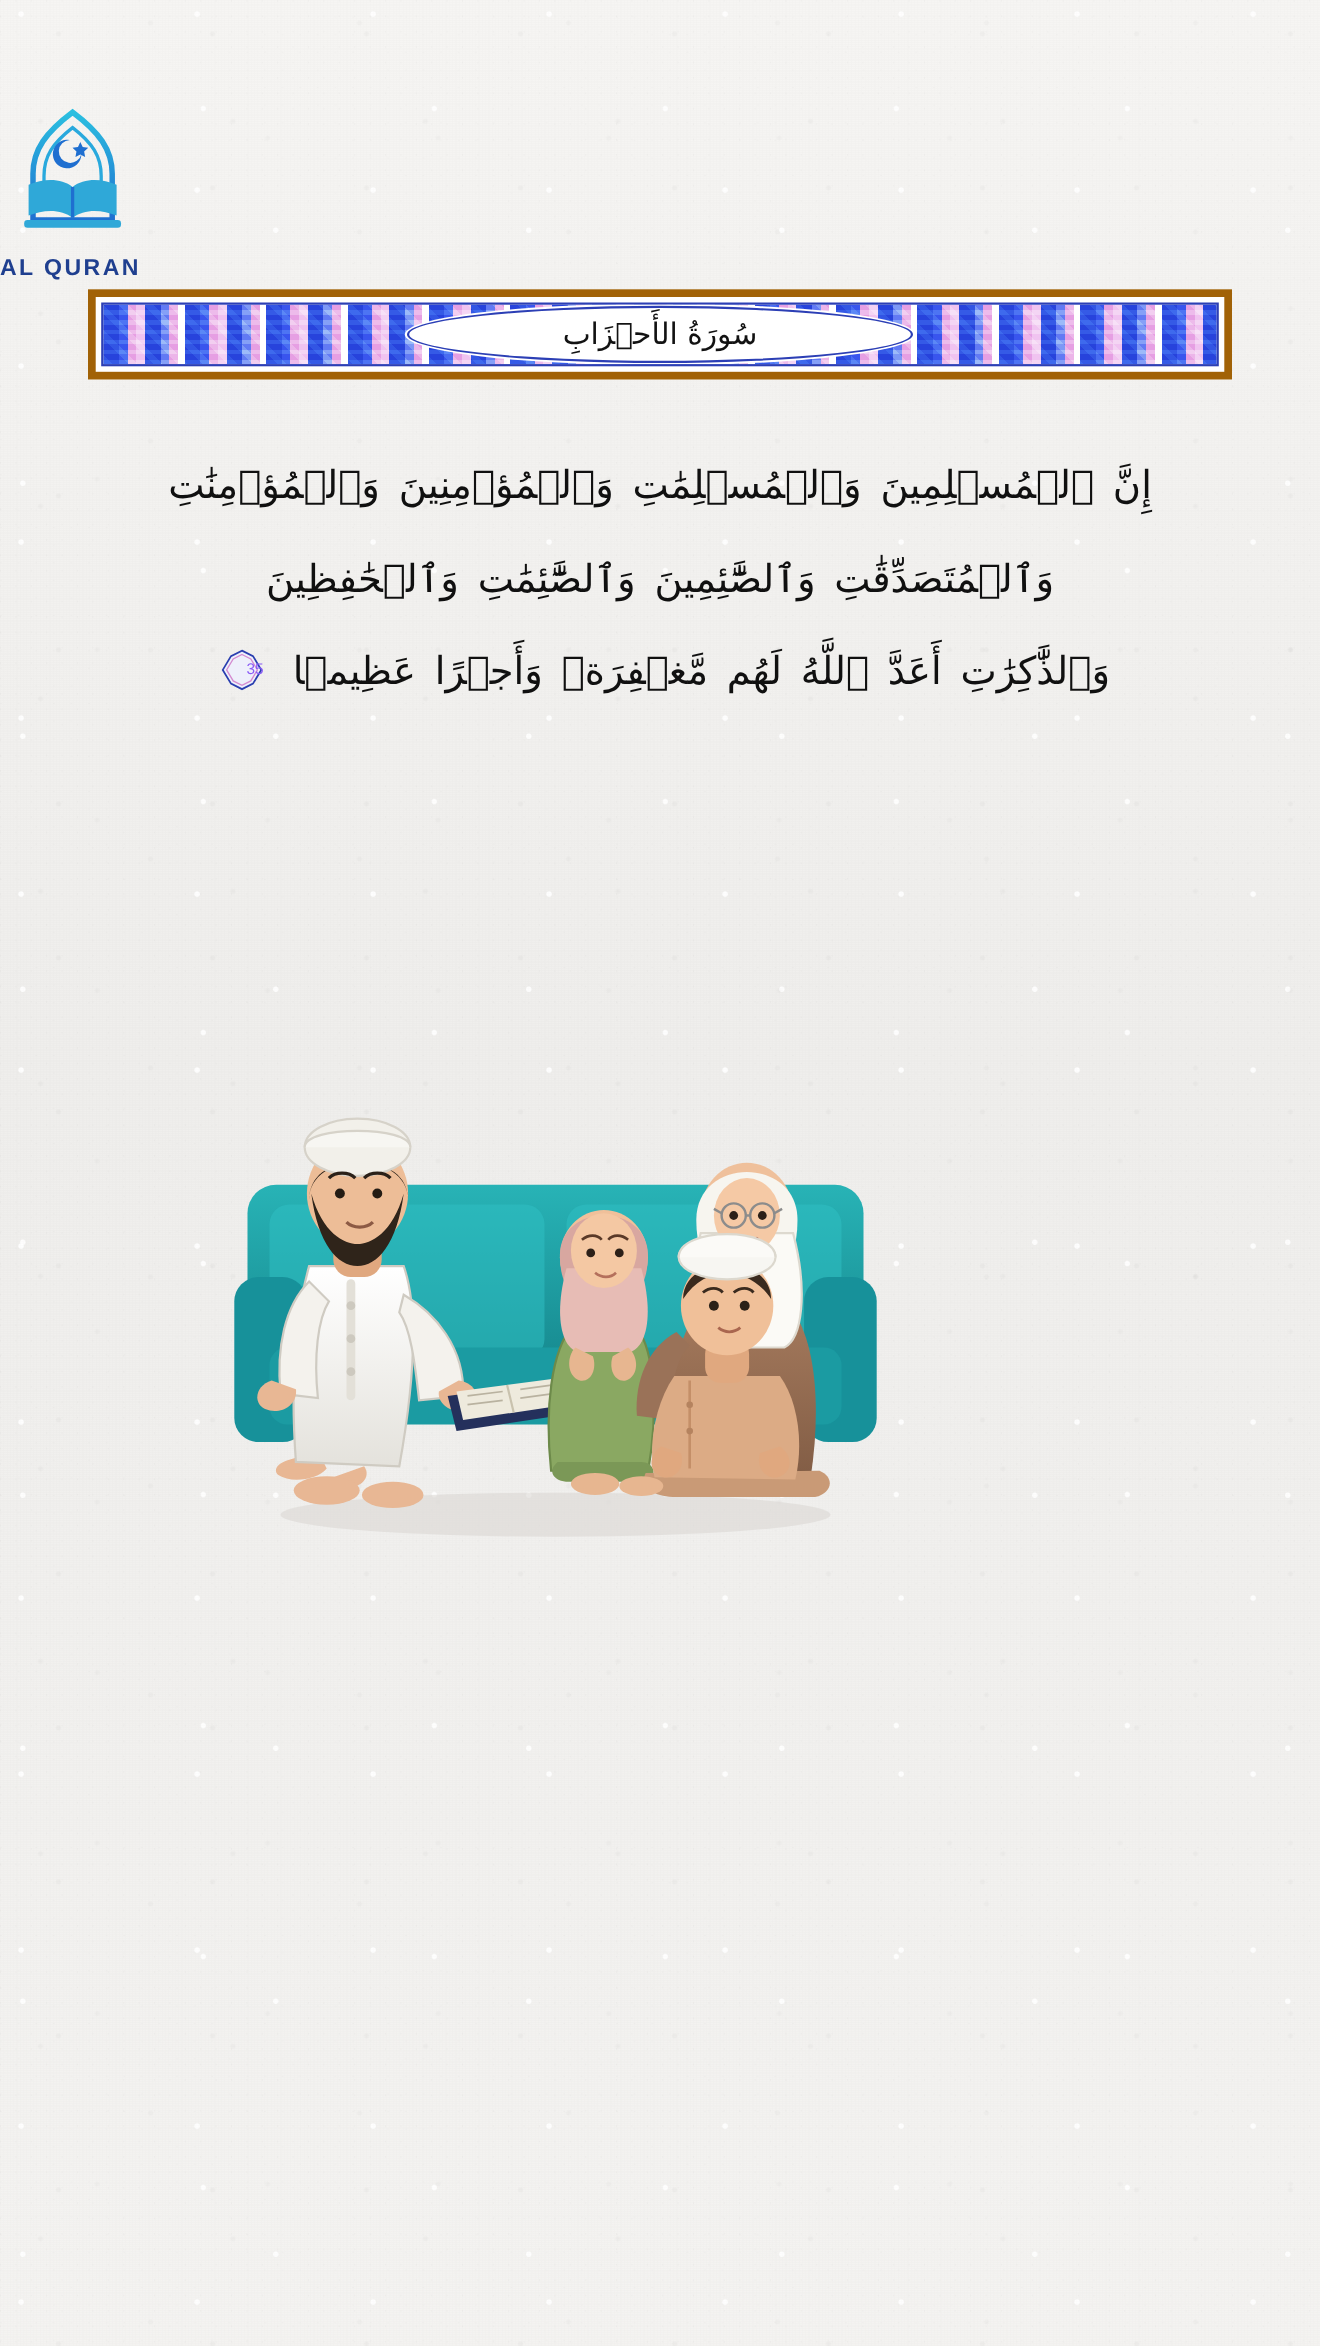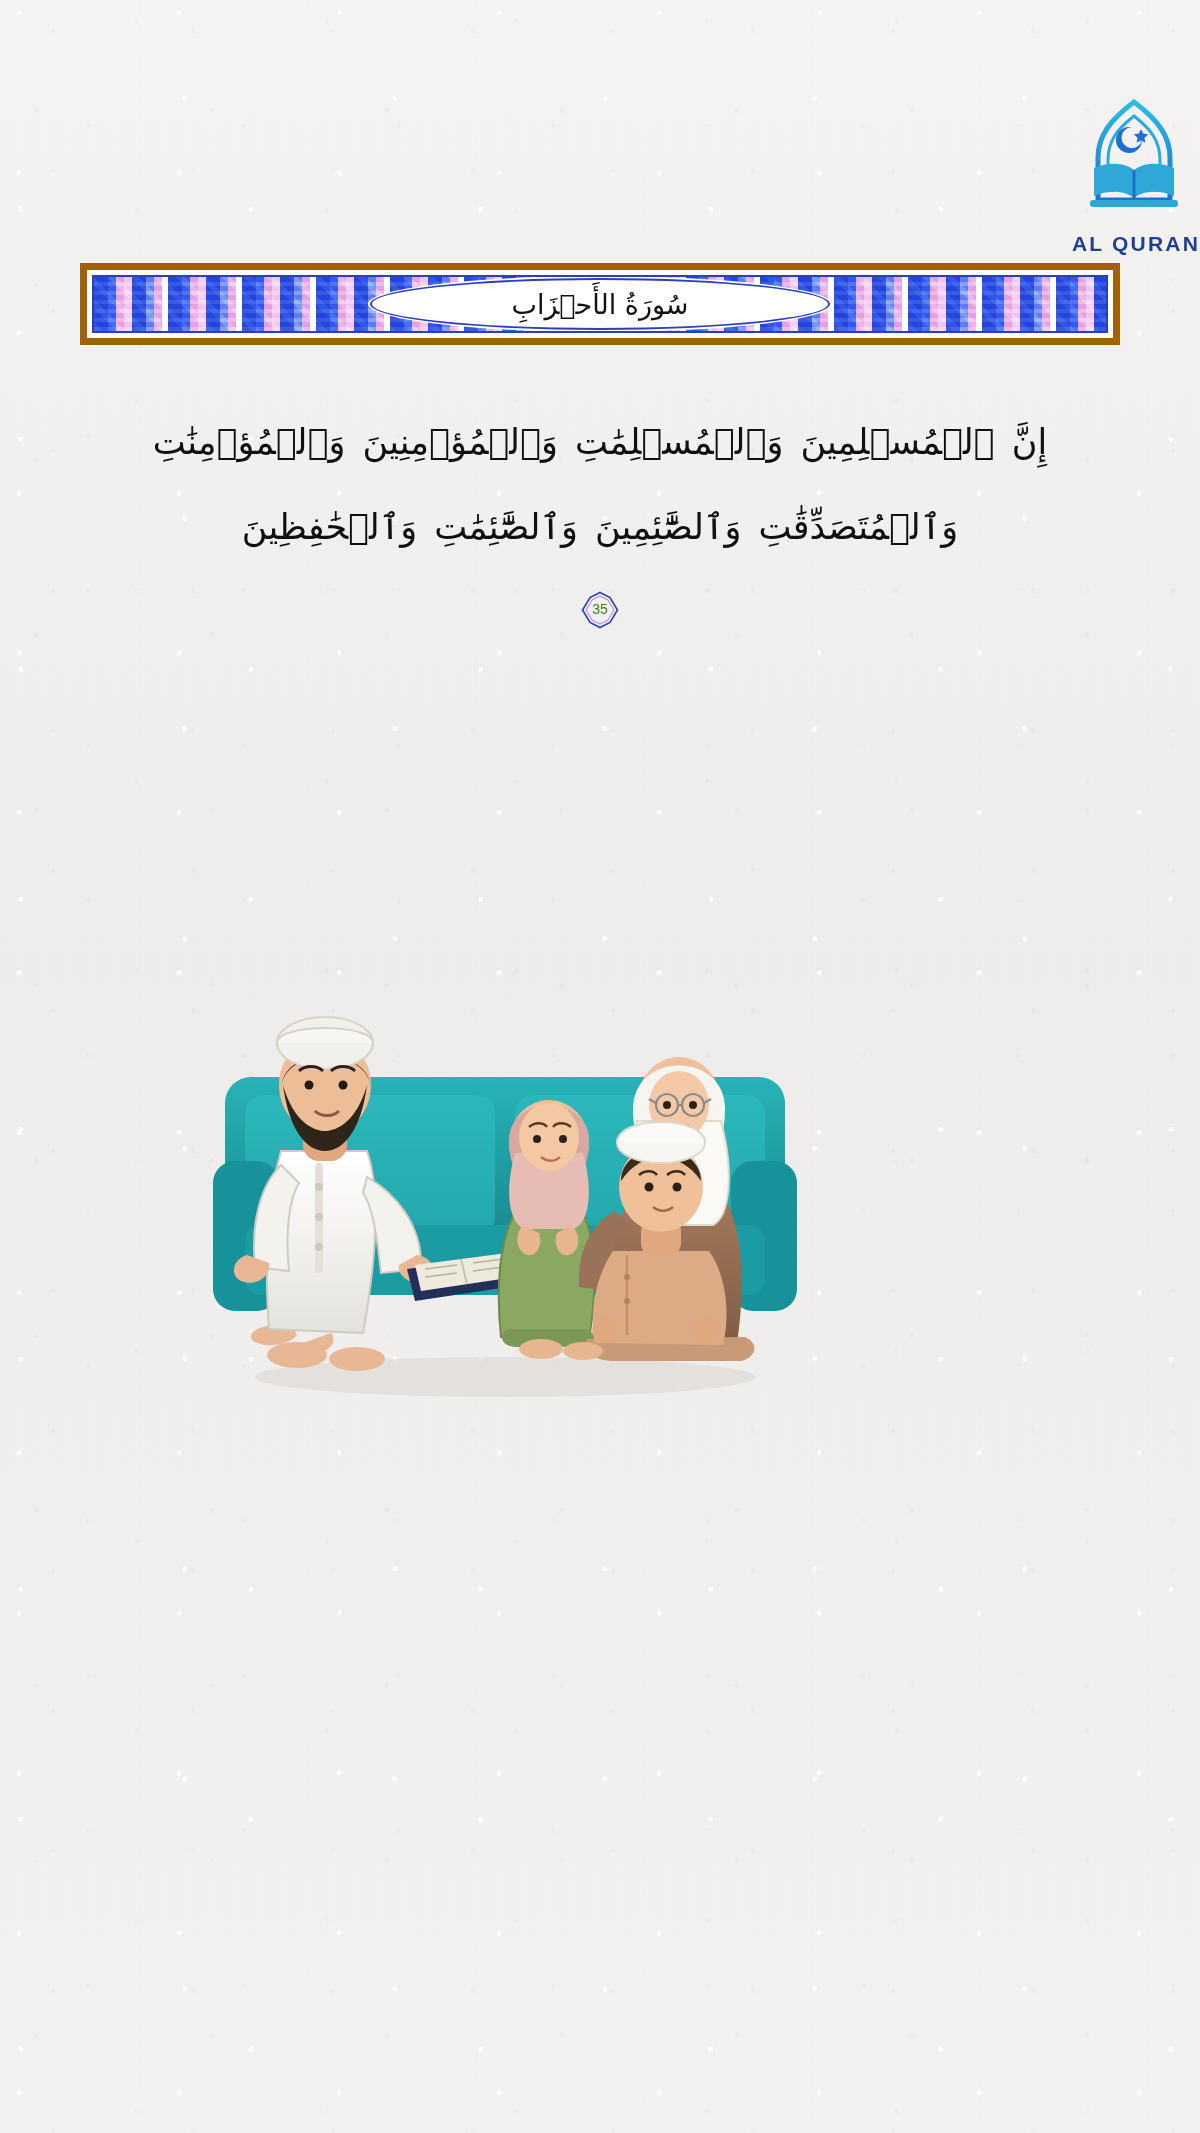"AL QURAN" .logo-wrap { align-items: flex-end -> flex-start; padding-left: 37px -> none }
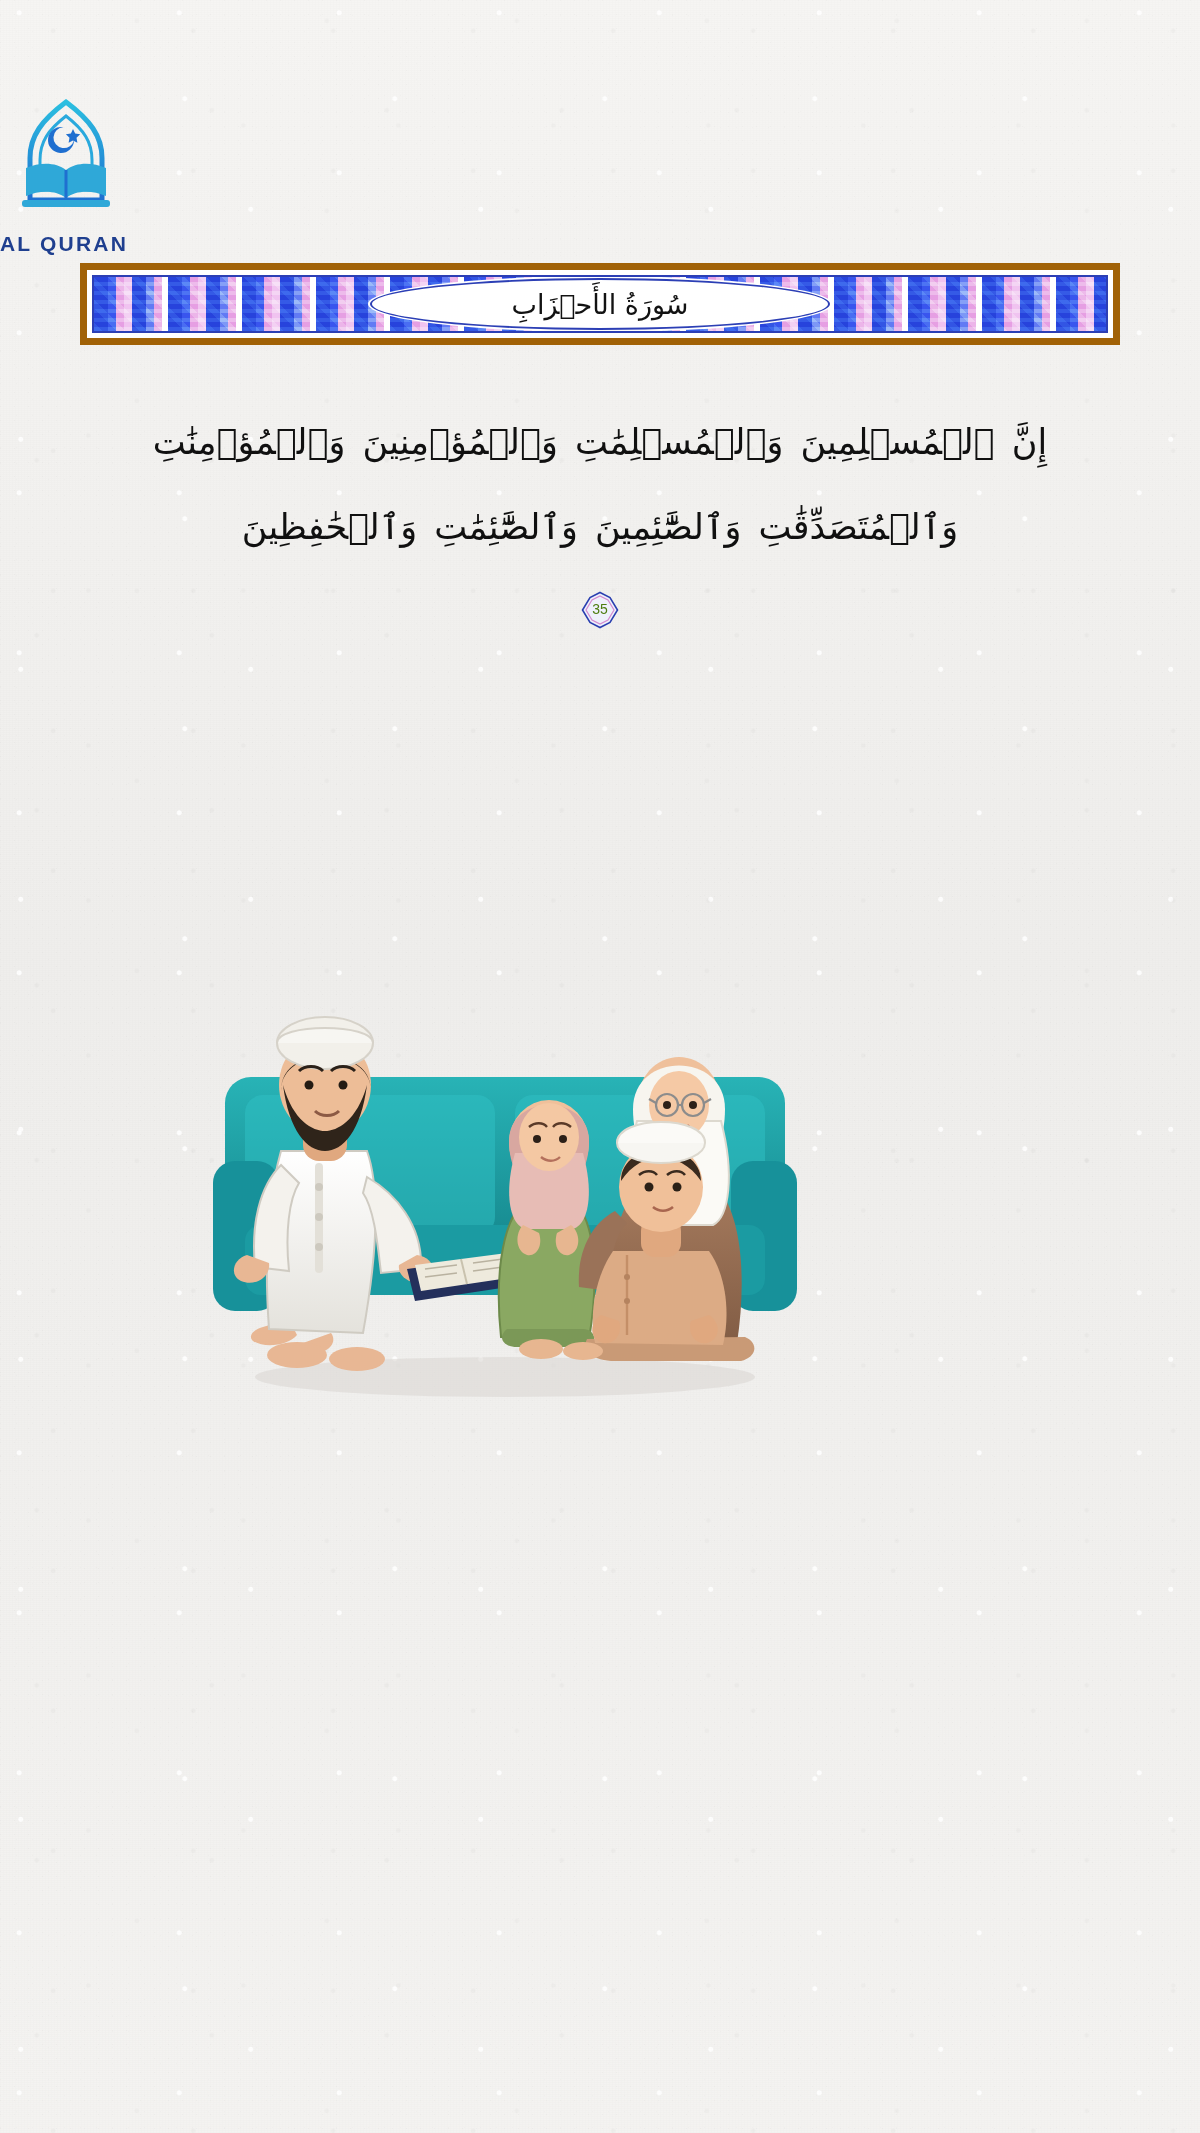"35" .ayah-number { color: #4d7c0f -> #8b5cf6; left: 0 -> 12px }
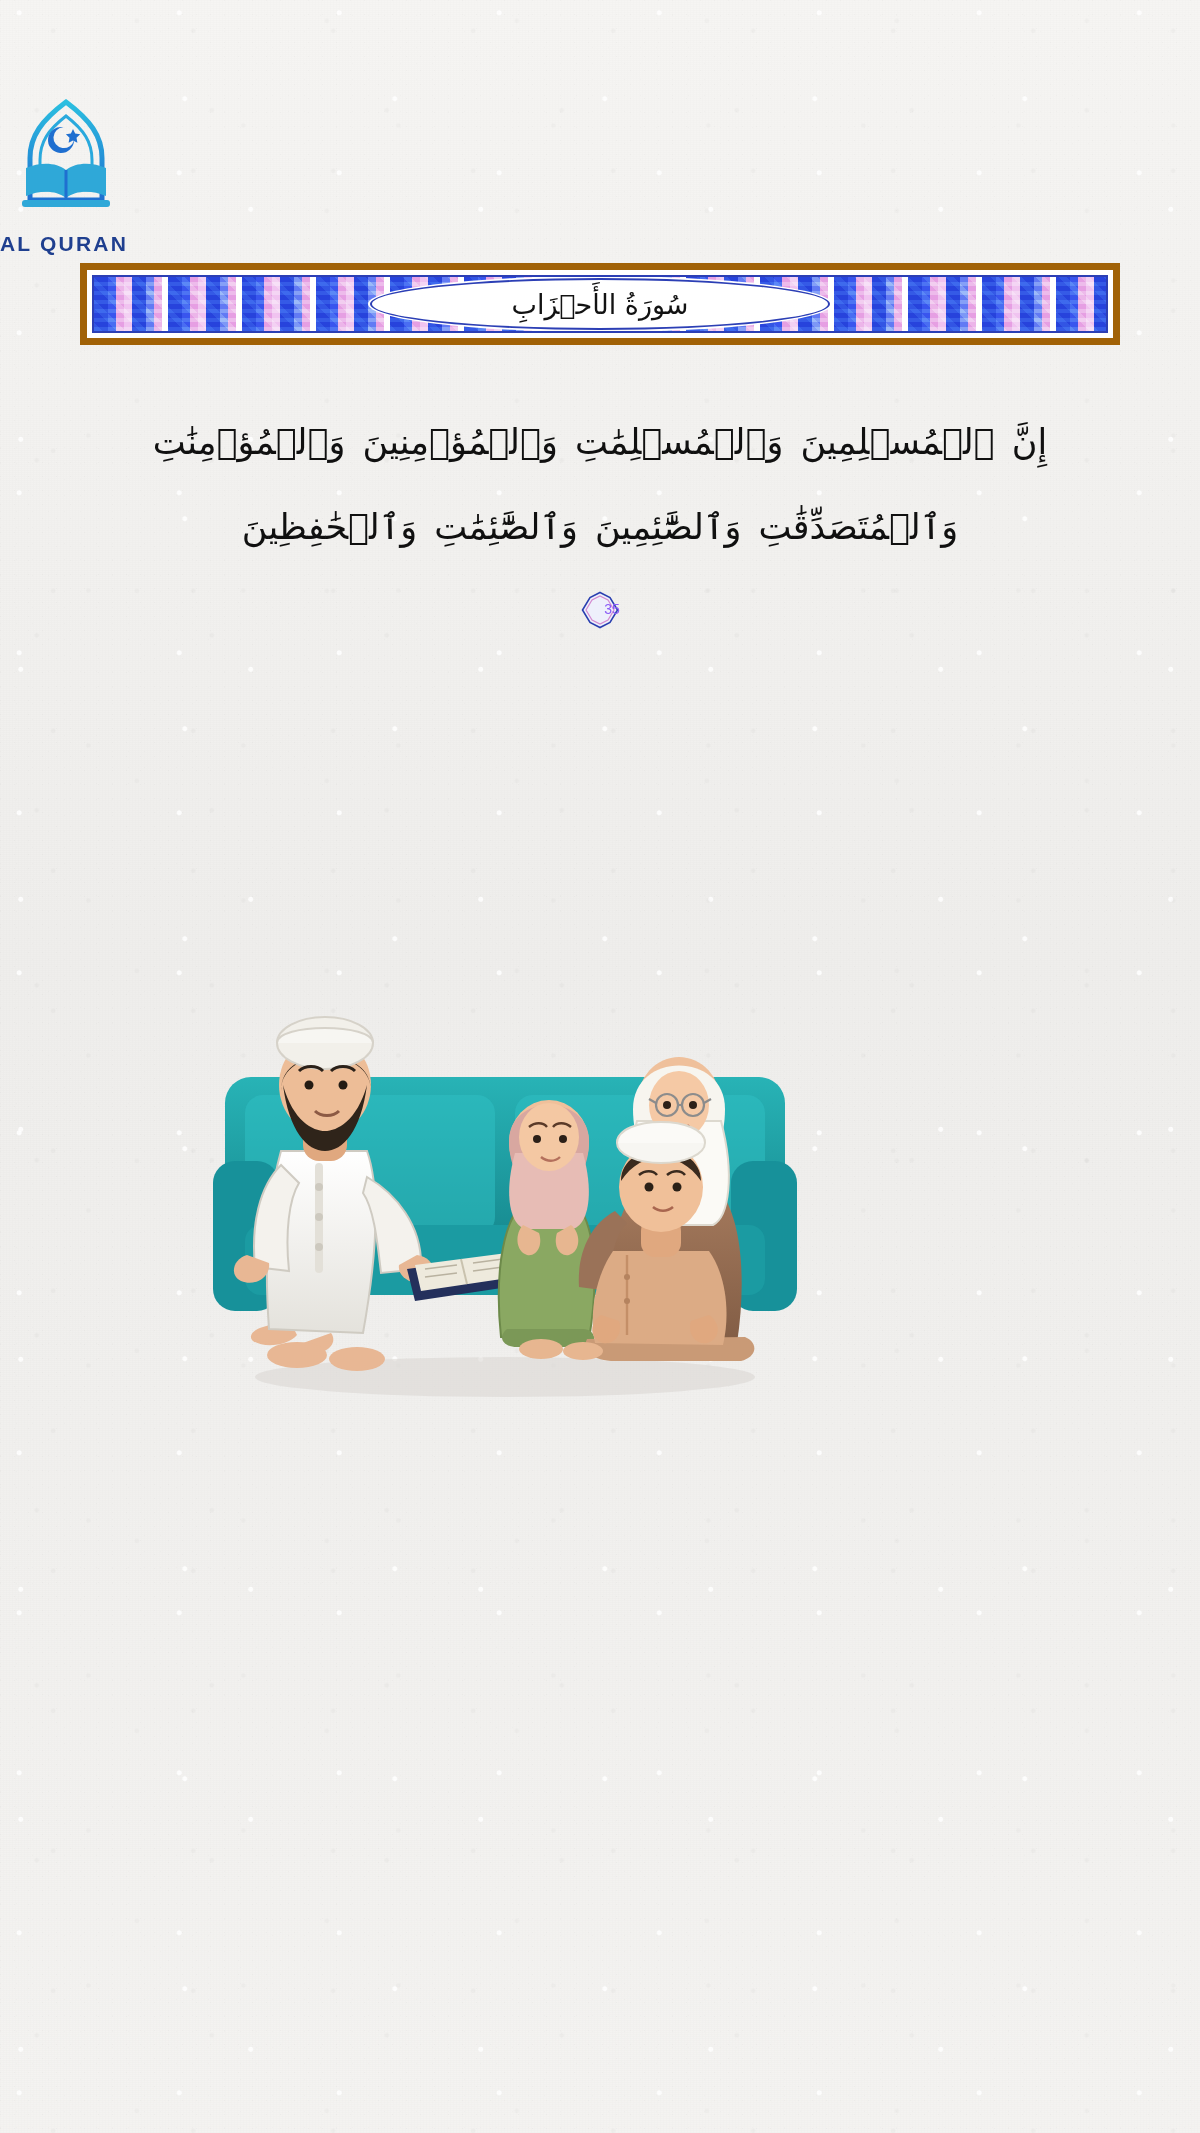"وَٱلذَّٰكِرَٰتِ أَعَدَّ ٱللَّهُ لَهُم" span { html: none -> <span>وَٱلذَّٰكِرَٰتِ أَعَدَّ ٱللَّهُ لَهُم مَّغۡفِرَةࣰ وَأَجۡرًا عَظِيمࣰا</span> }
